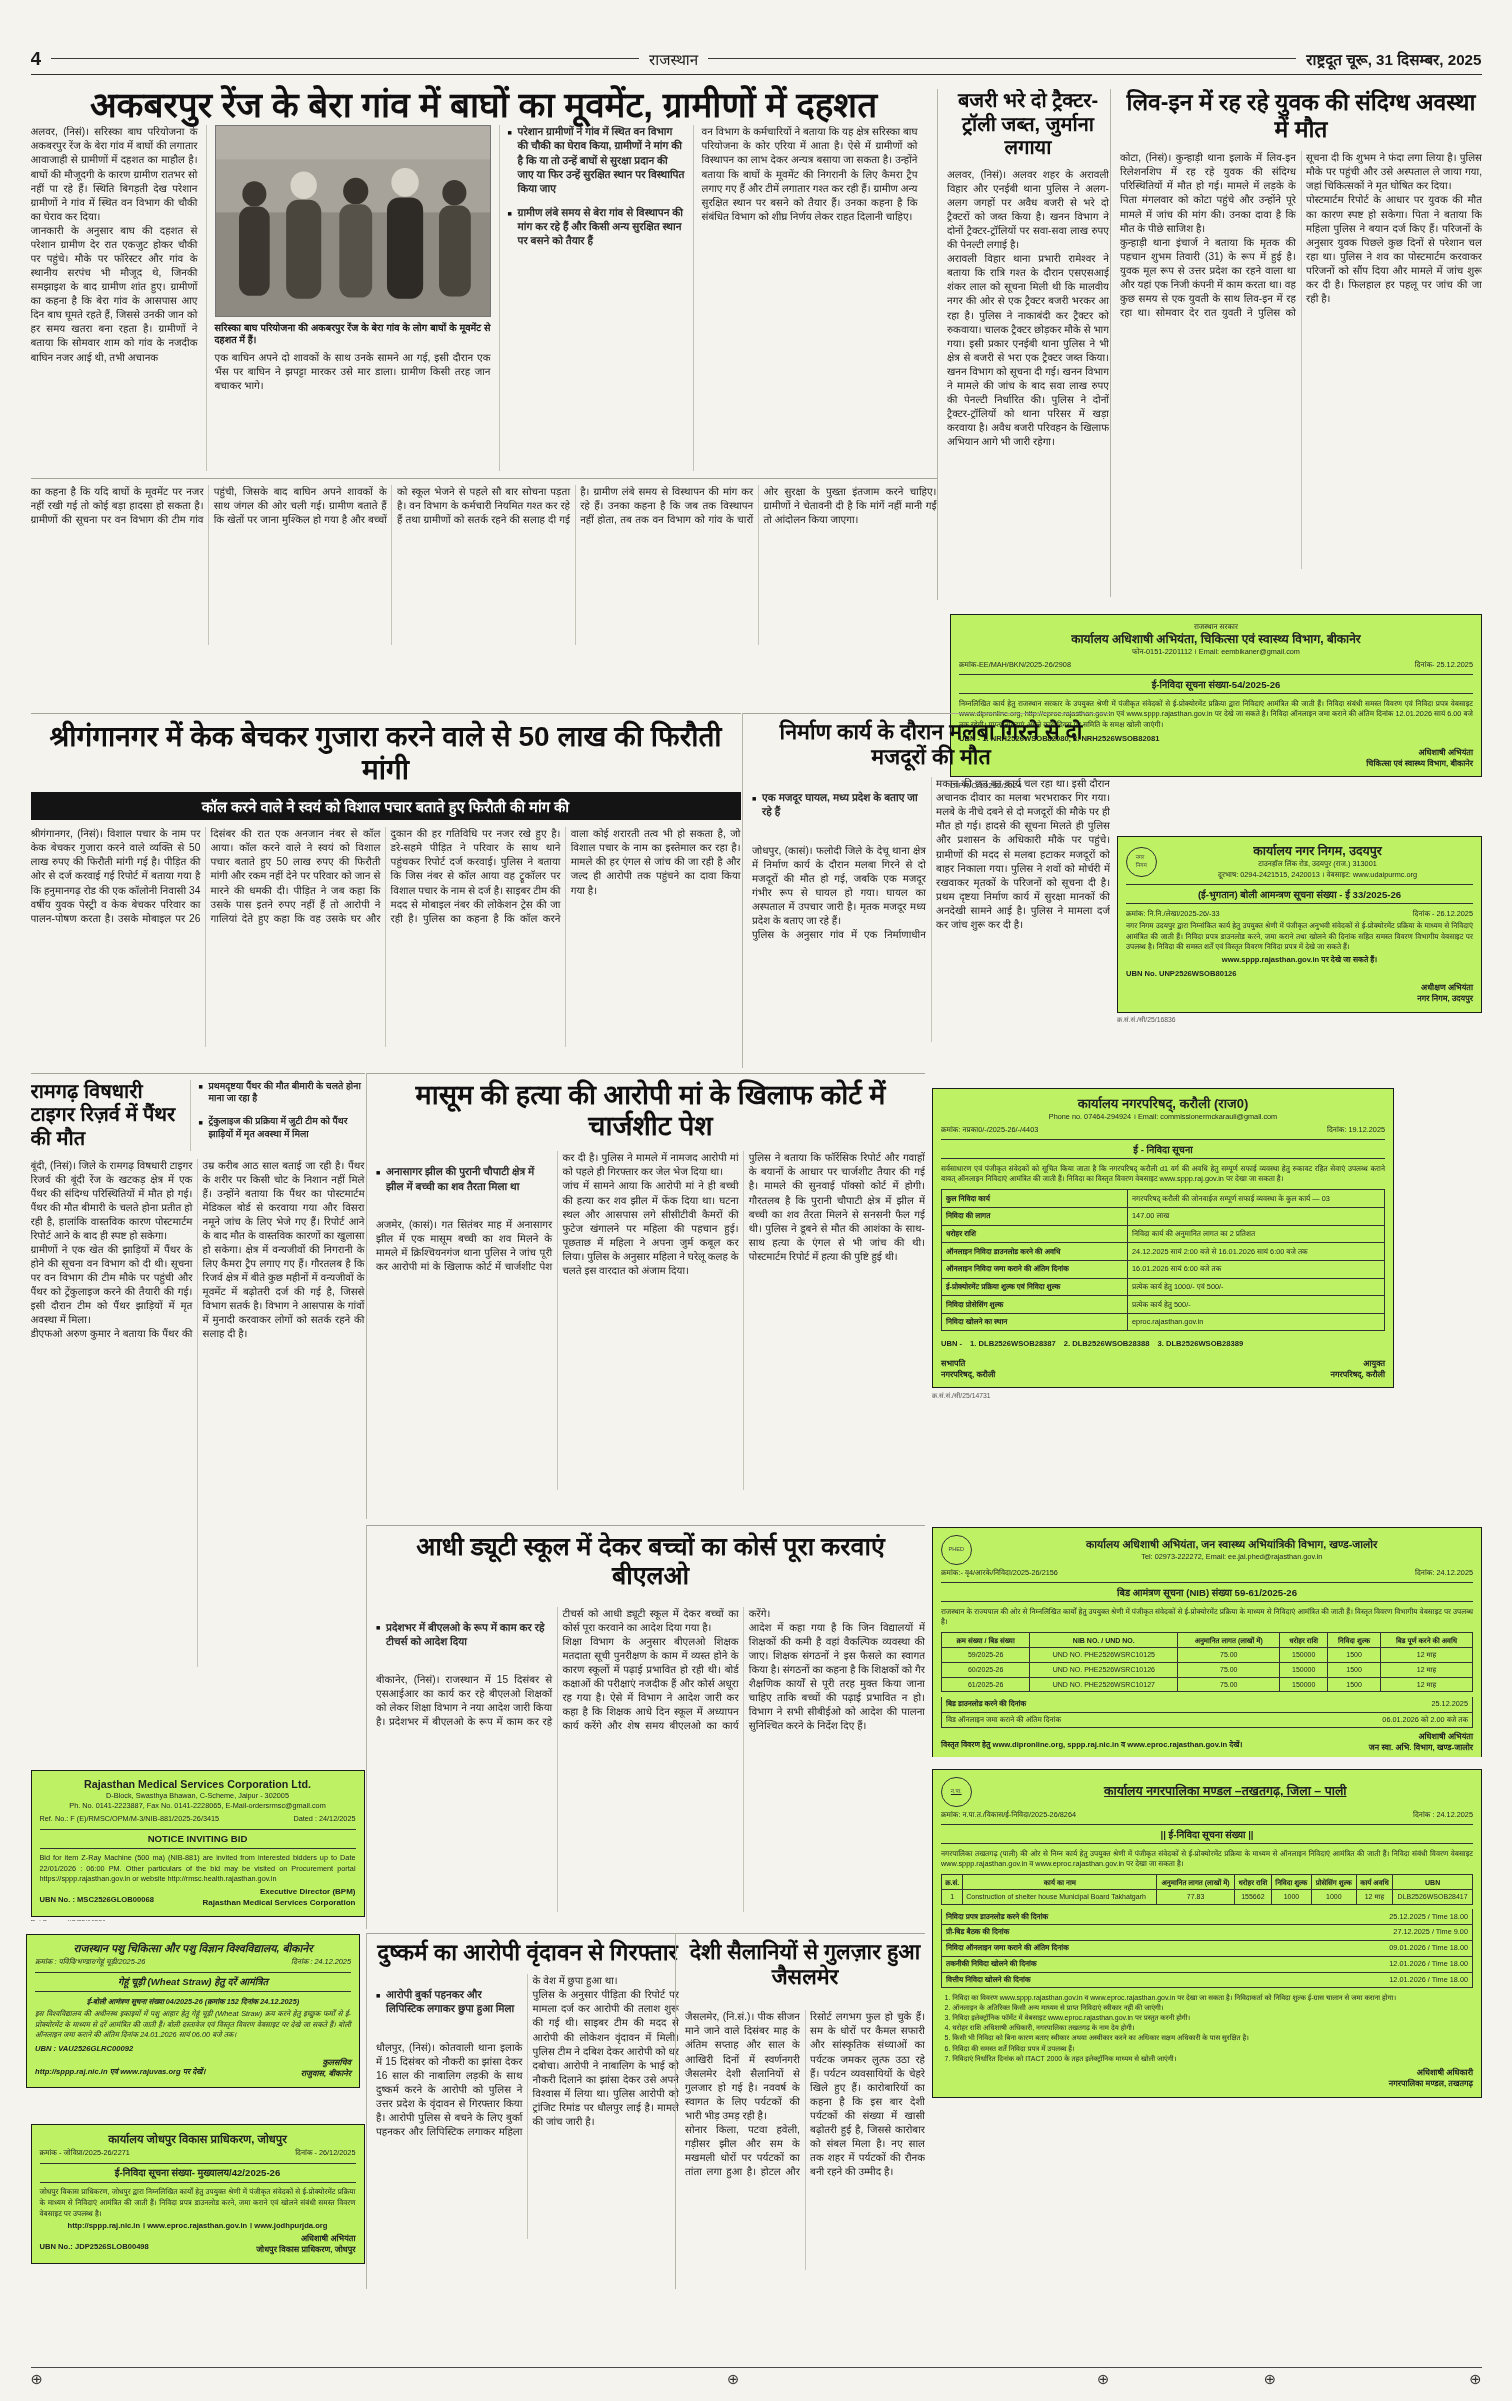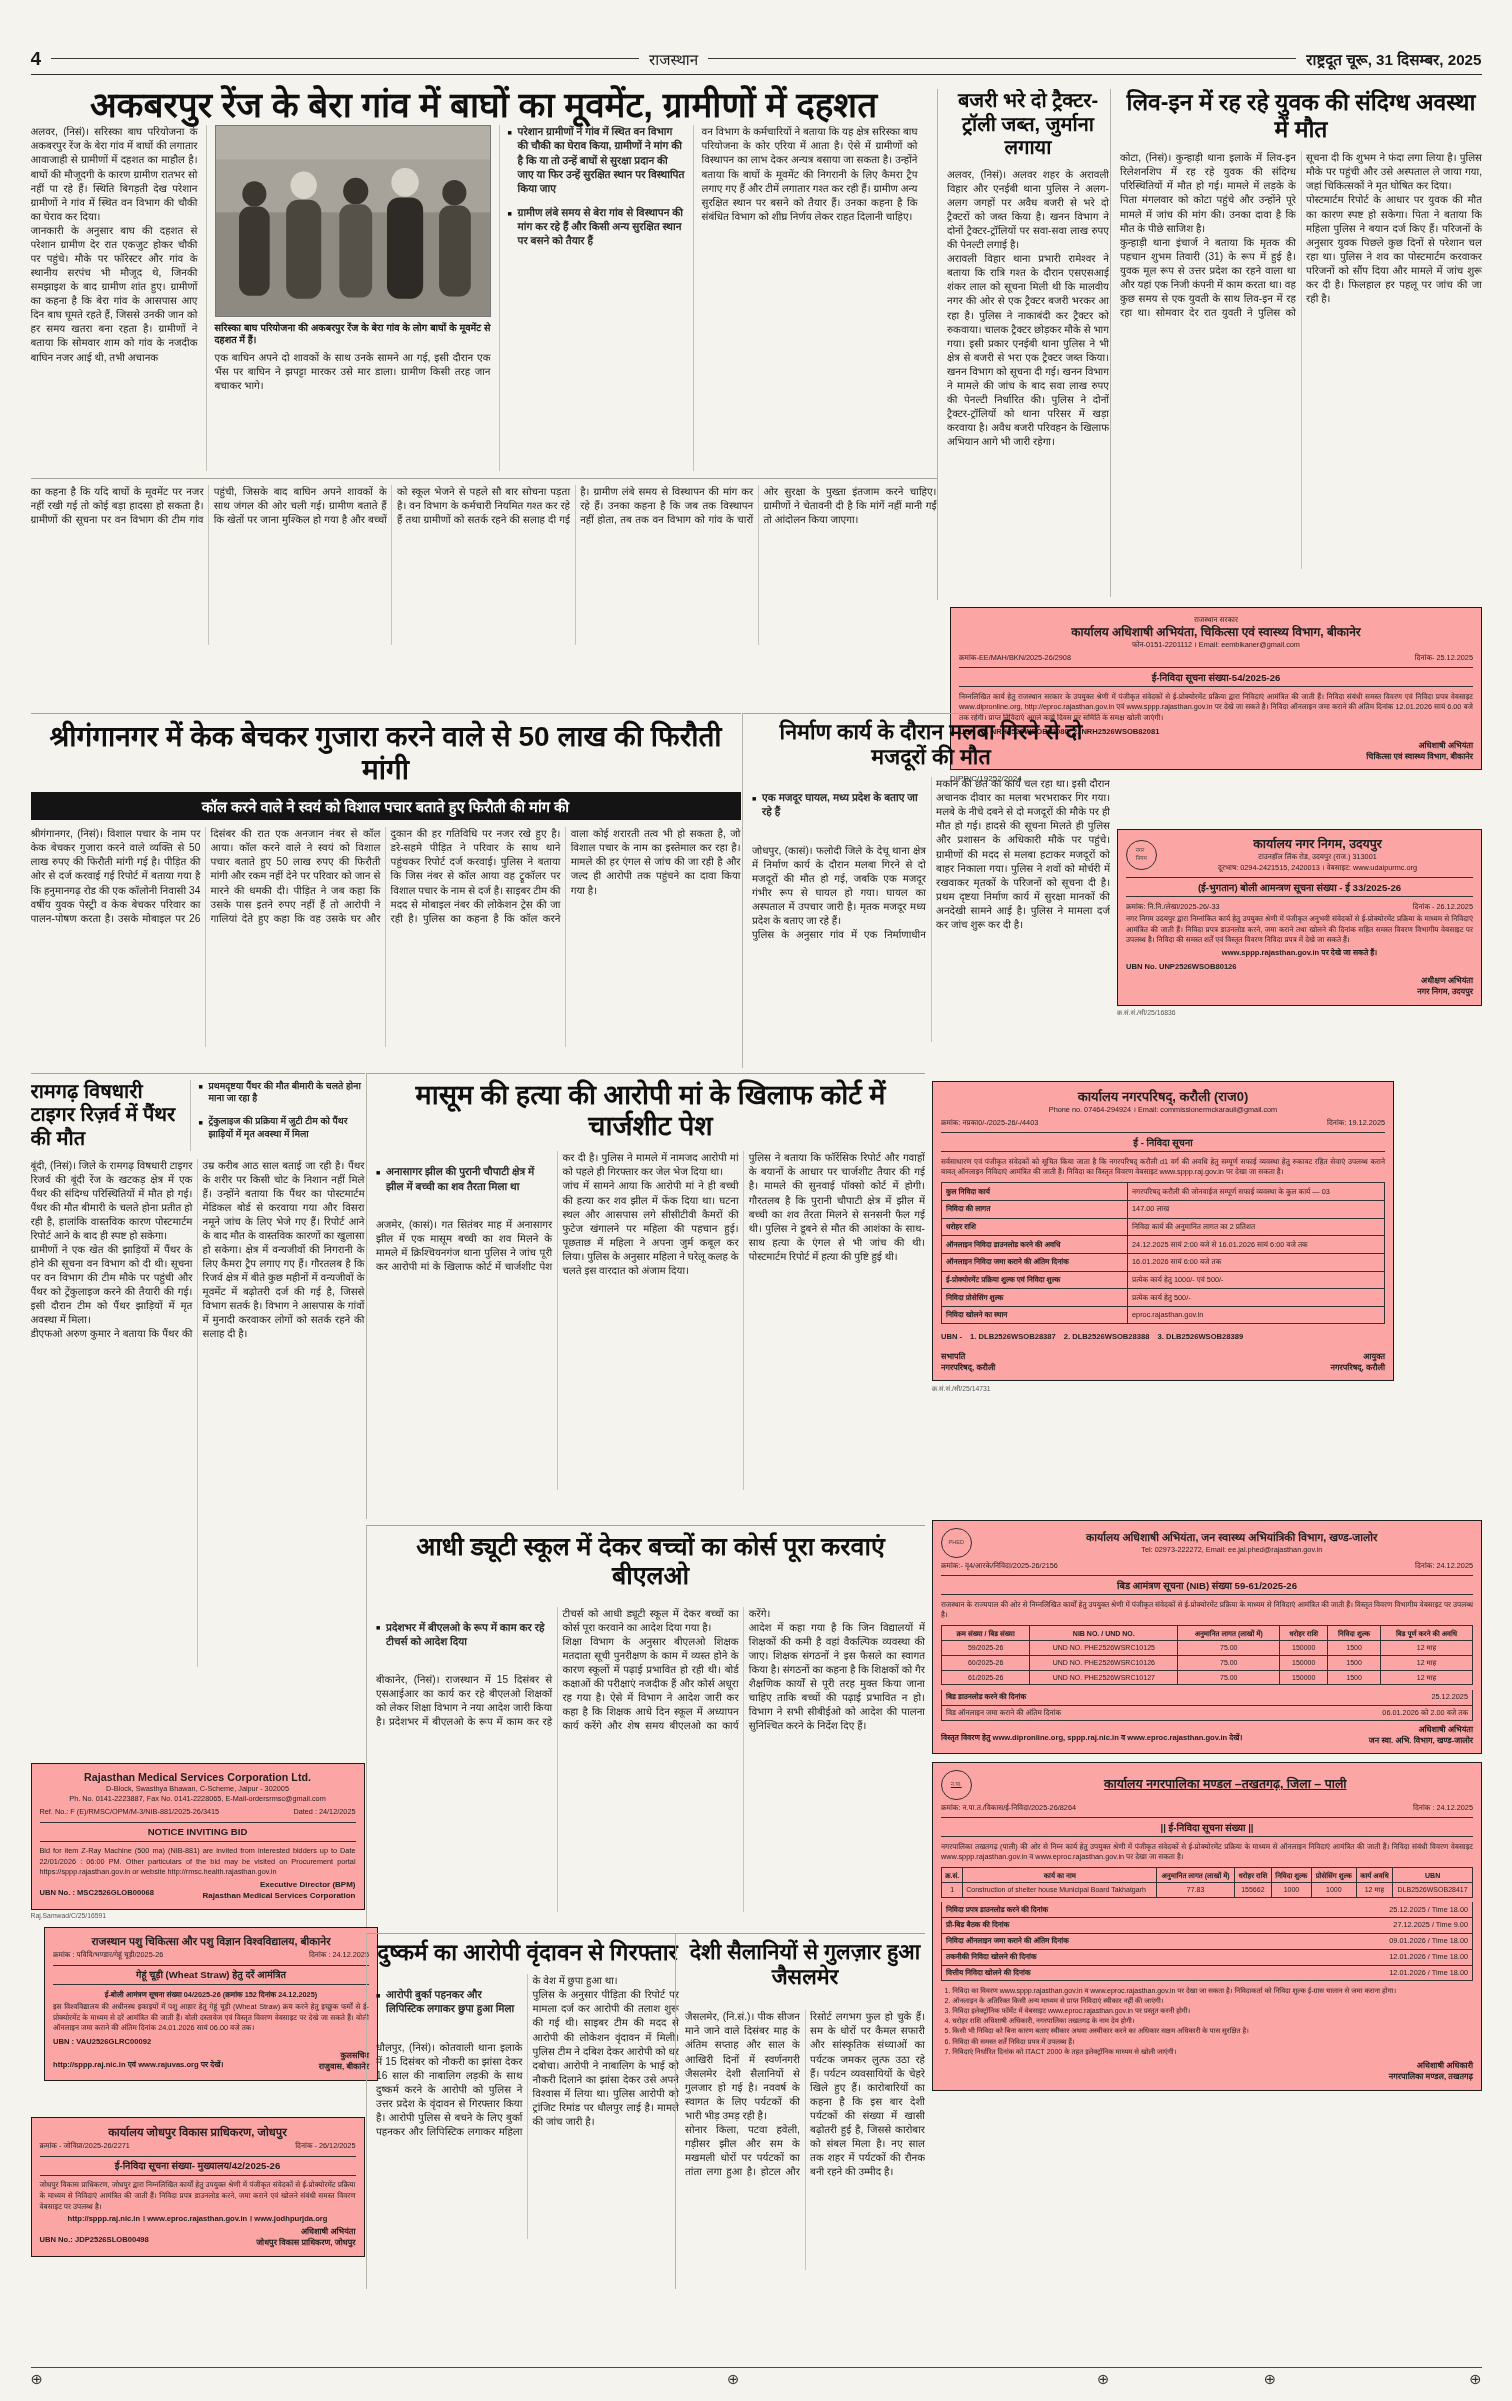"राजस्थान सरकार" .nbox { background: #fca5a5 -> #bef264; margin-top: none -> 7px }
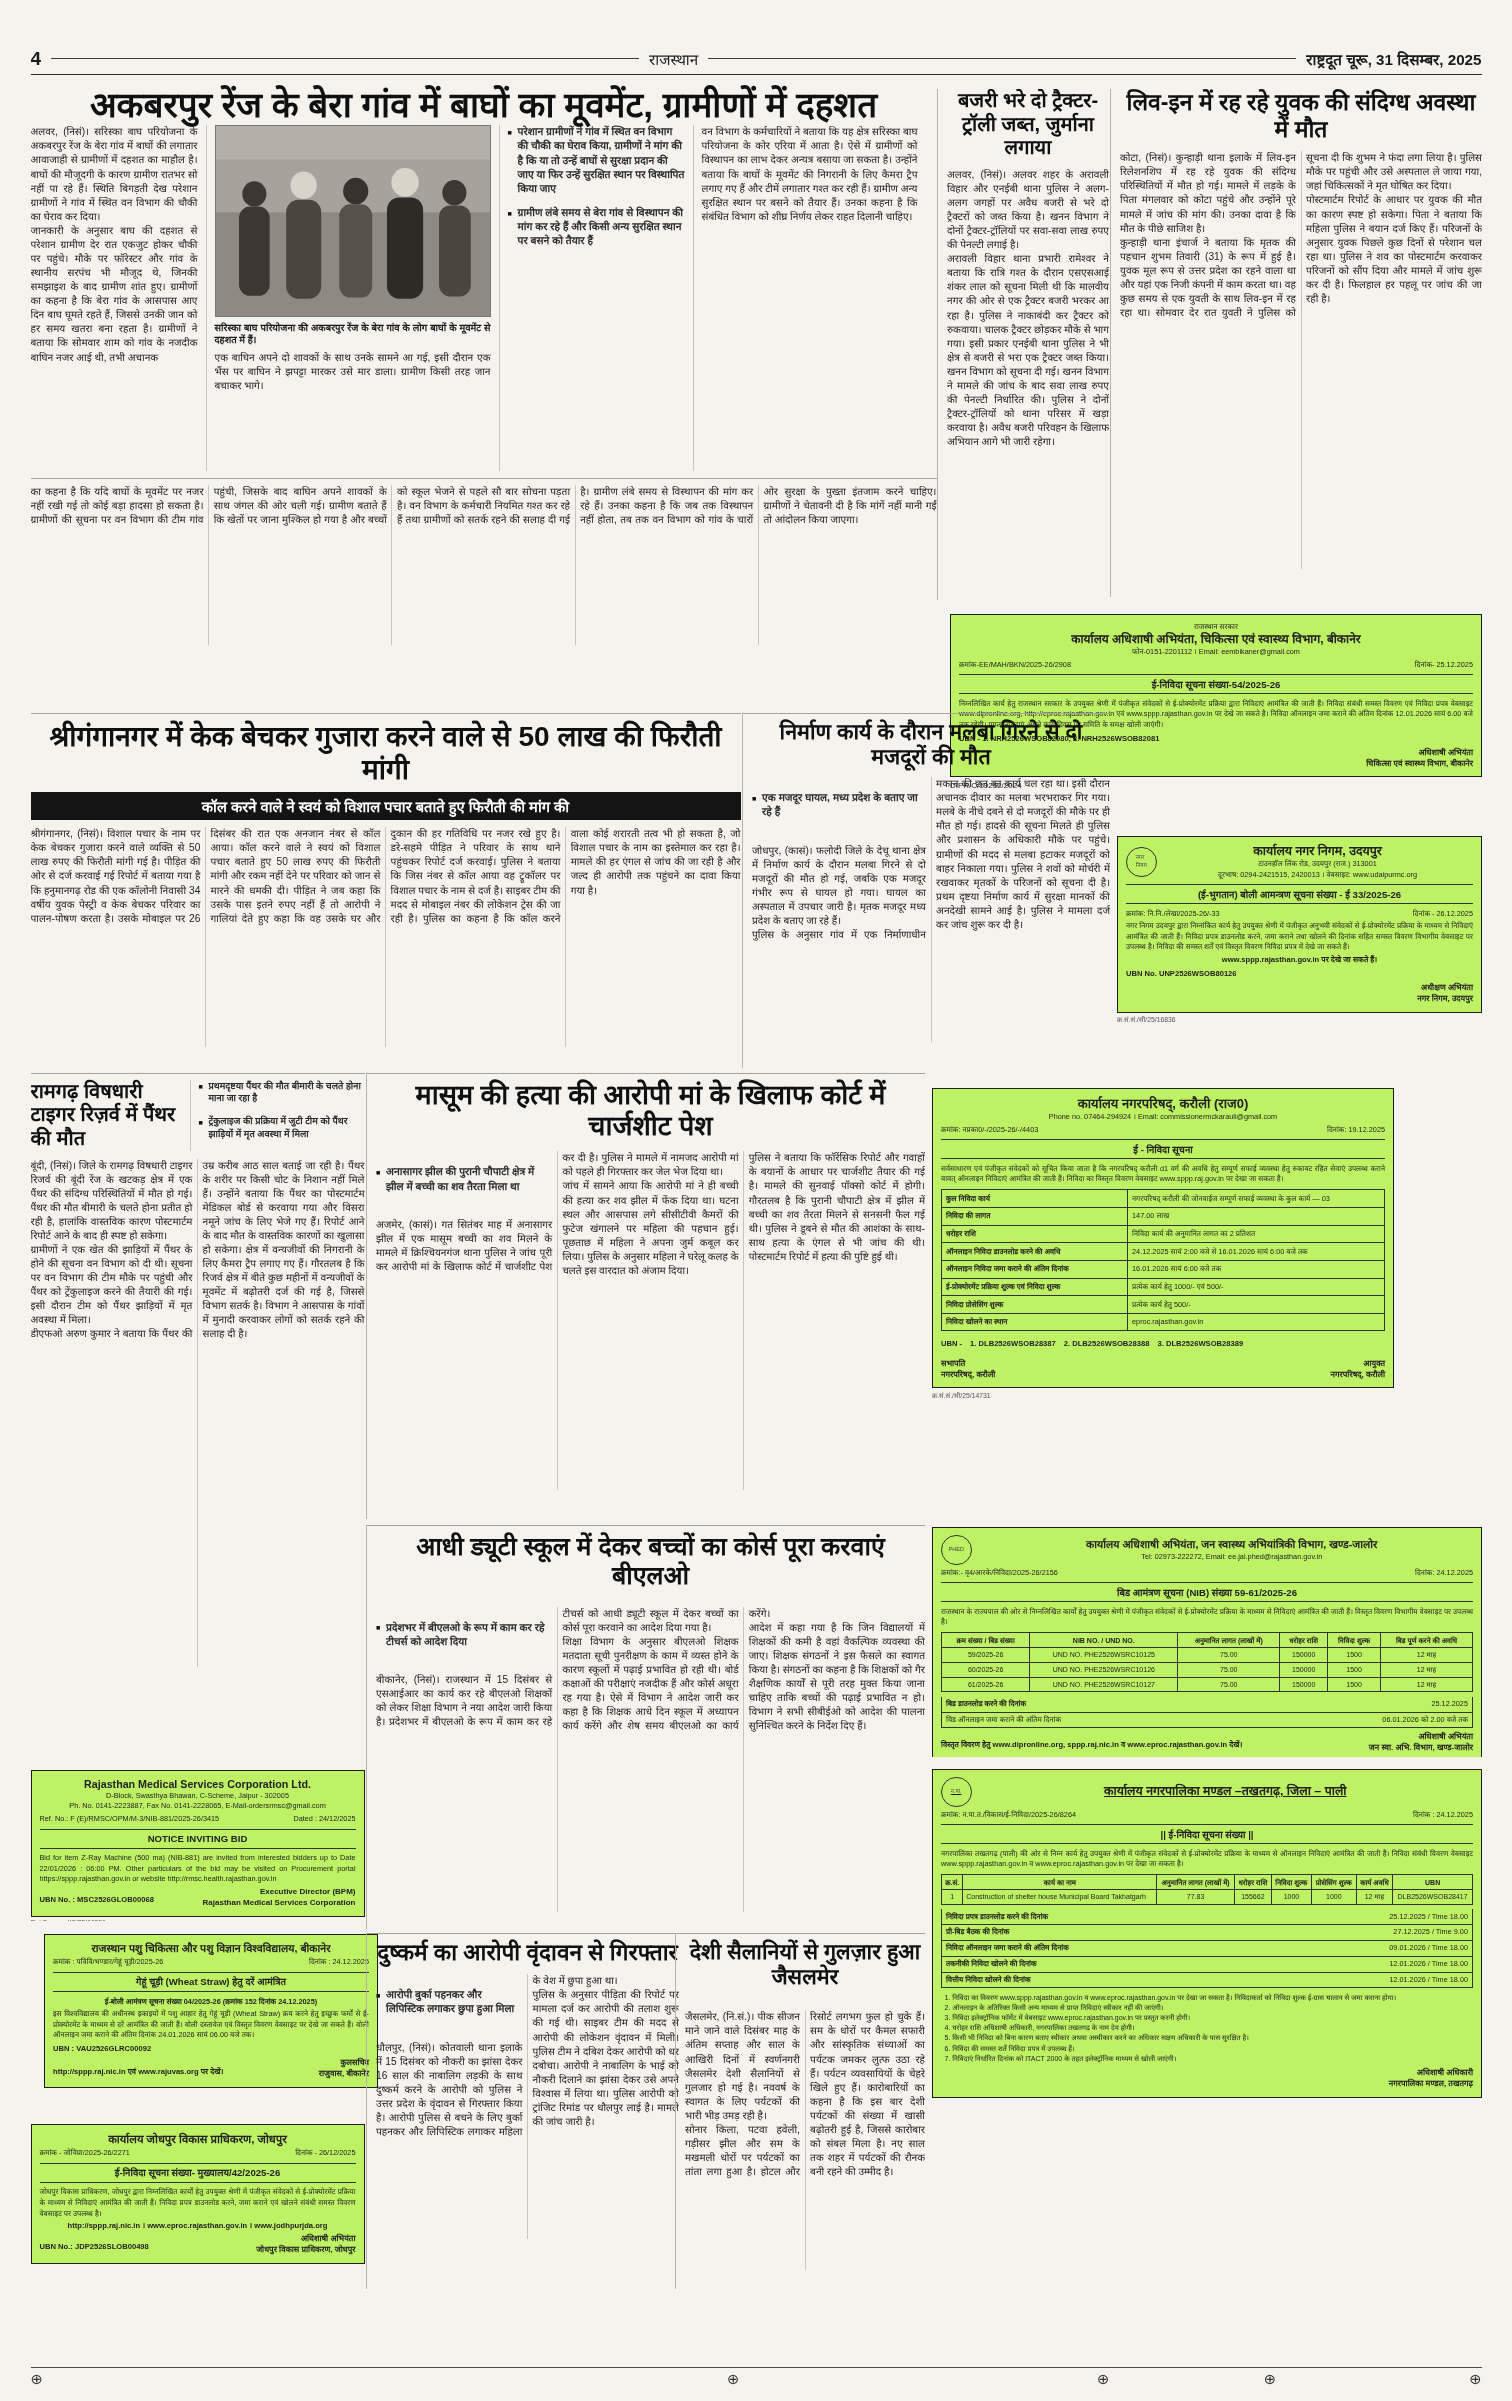"राजस्थान पशु चिकित्सा और पशु" section.block { font-style: none -> italic; left: 44px -> 26px }
